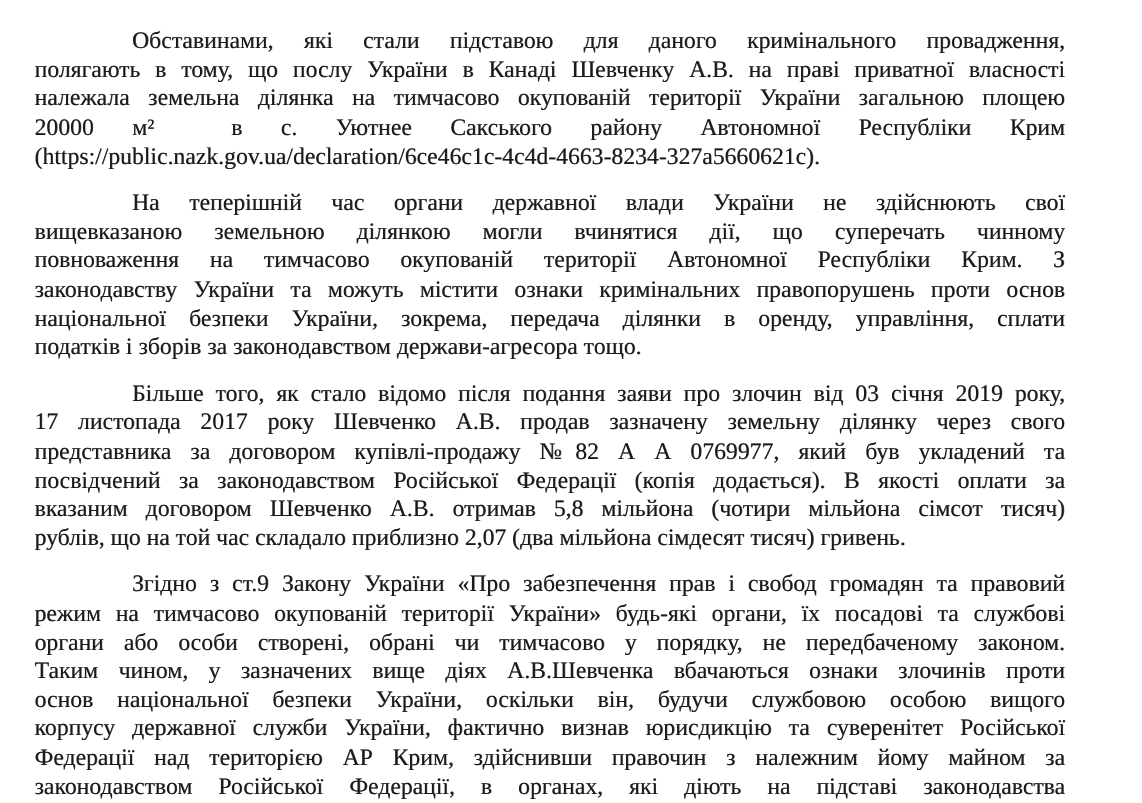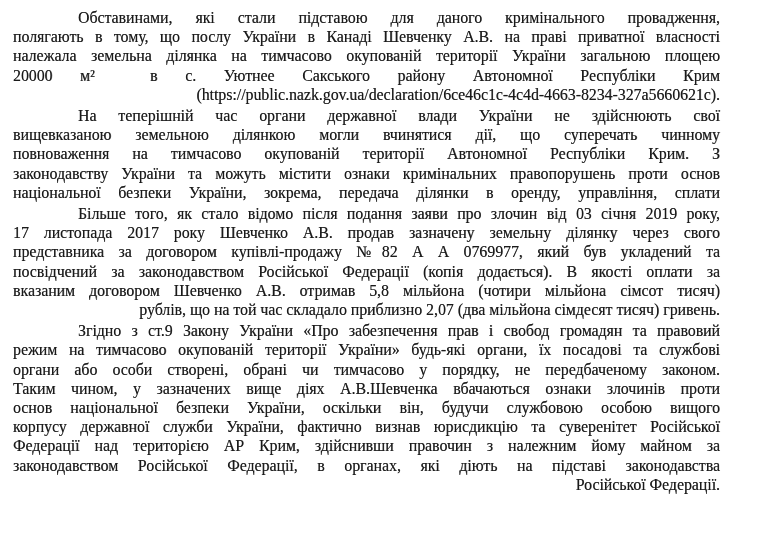"Обставинами, які стали підставою для" .para { margin: 2px -> 12px }
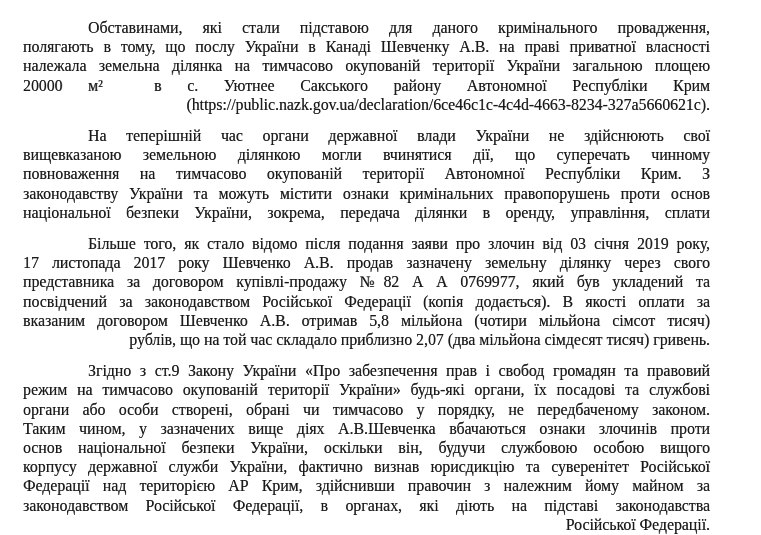"(https://public.nazk.gov.ua/declaration/" .line { text-align: right -> left }
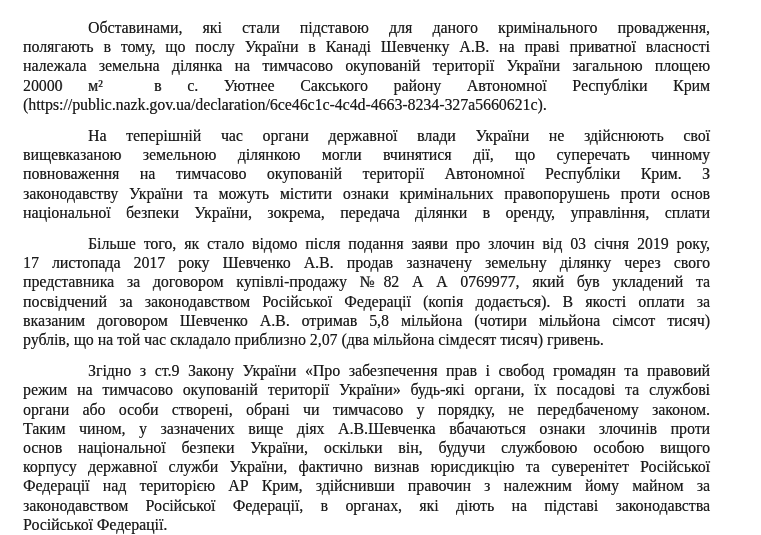"податків і зборів за законодавством" div.line { html: none -> <div>податків і зборів за законодавством держави-агресора тощо.</div> }
